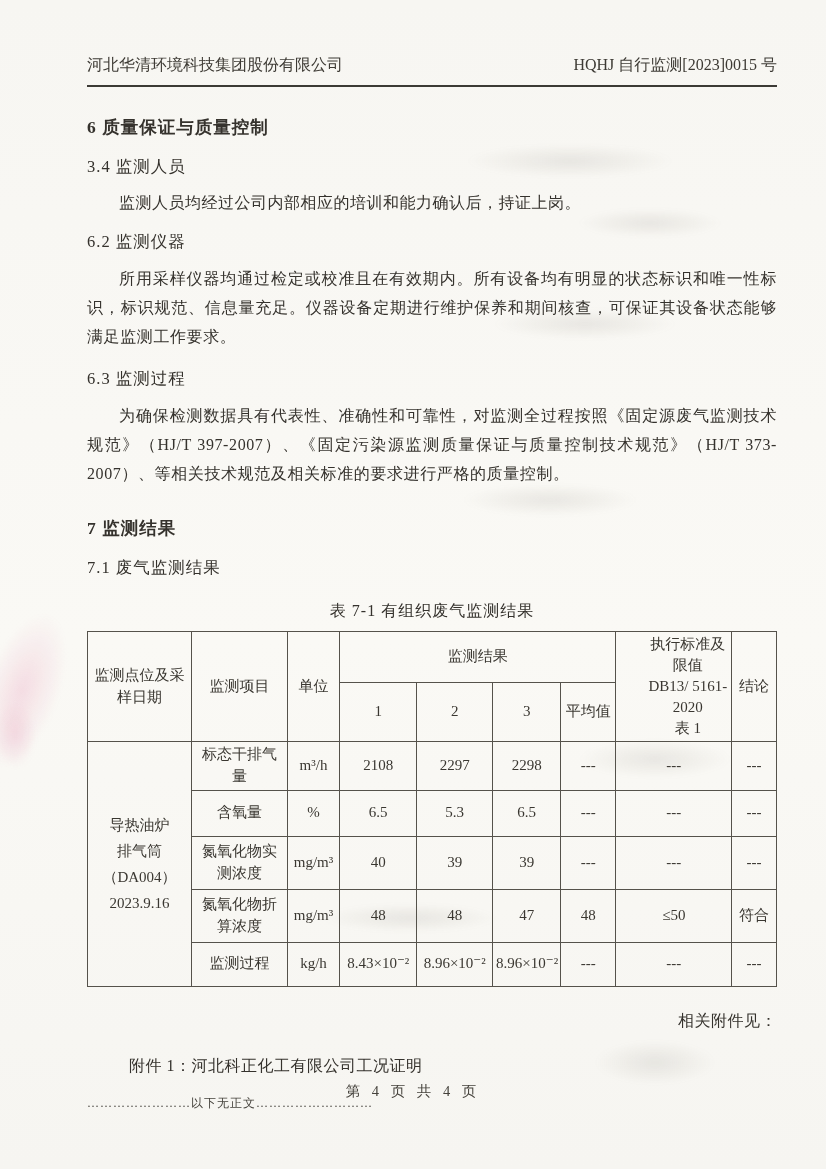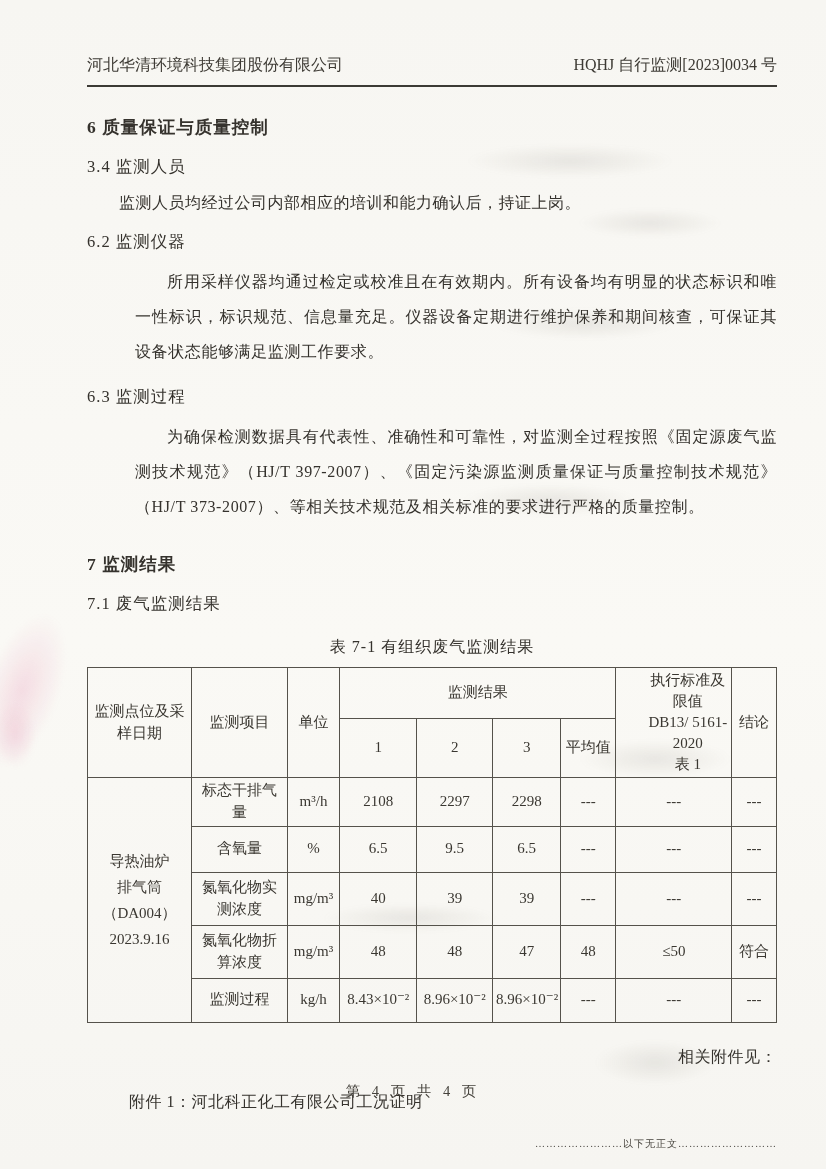"HQHJ 自行监测[2023]0034 号" span { text: 0034 -> 0015 }
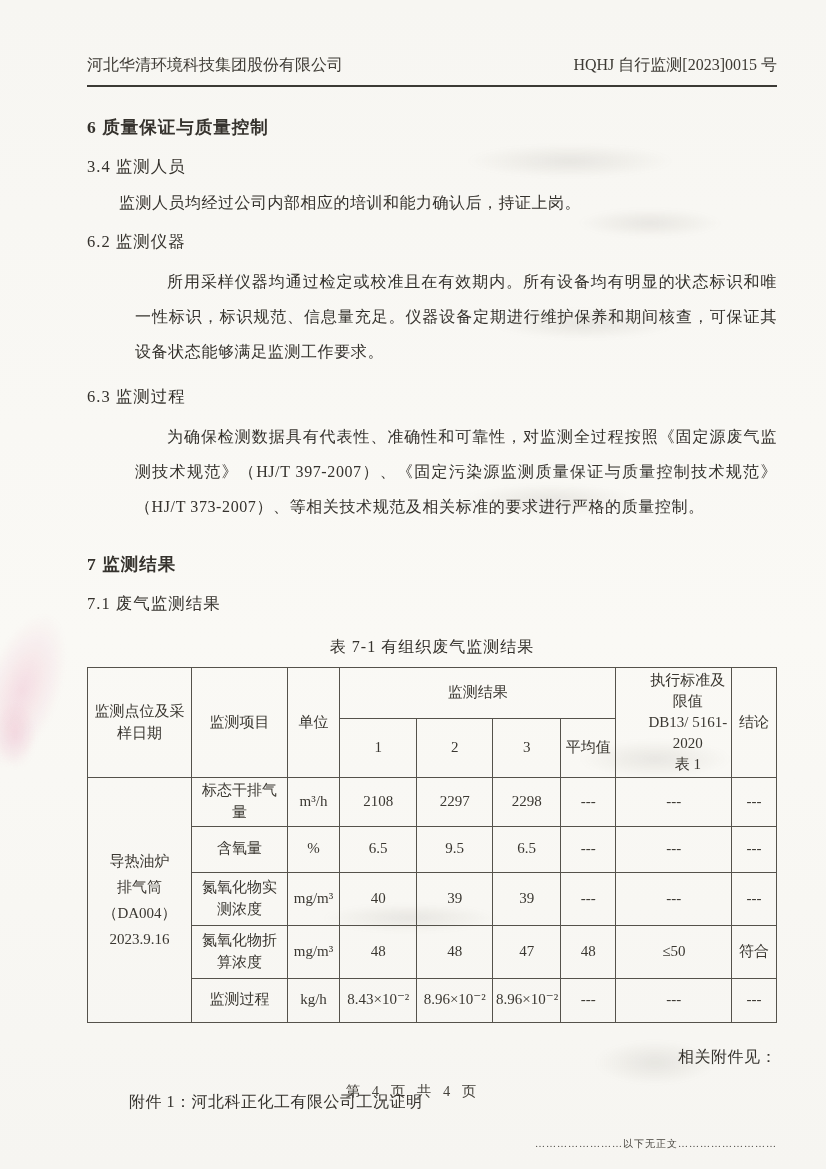"所用采样仪器均通过检定或校准且在有效期内。所有设备均有明显的状态标识和唯一性标识" p.multi { line-height: 35px -> 29px; margin-left: 48px -> none }
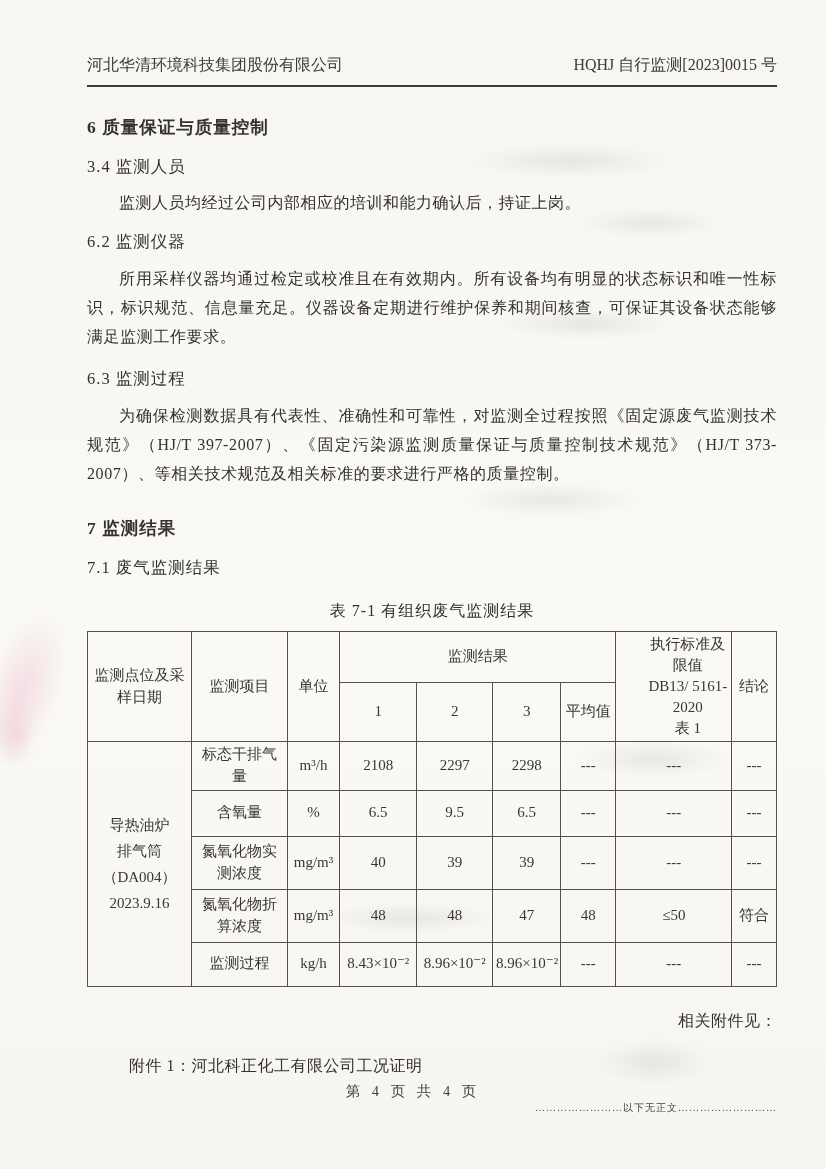"9.5" td { text: 9.5 -> 5.3 }
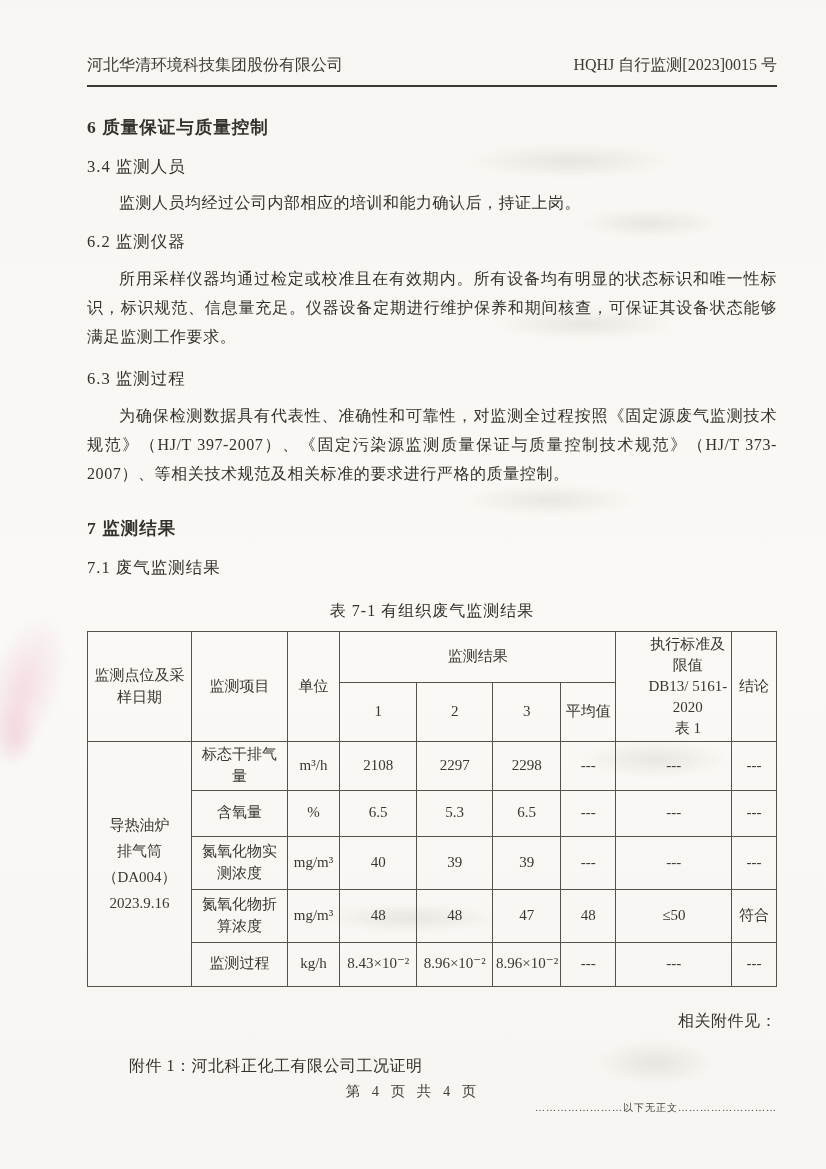"……………………以下无正文………………………" .end-line { font-size: 10px -> 12px; margin-top: 24px -> 18px; text-align: right -> left }
